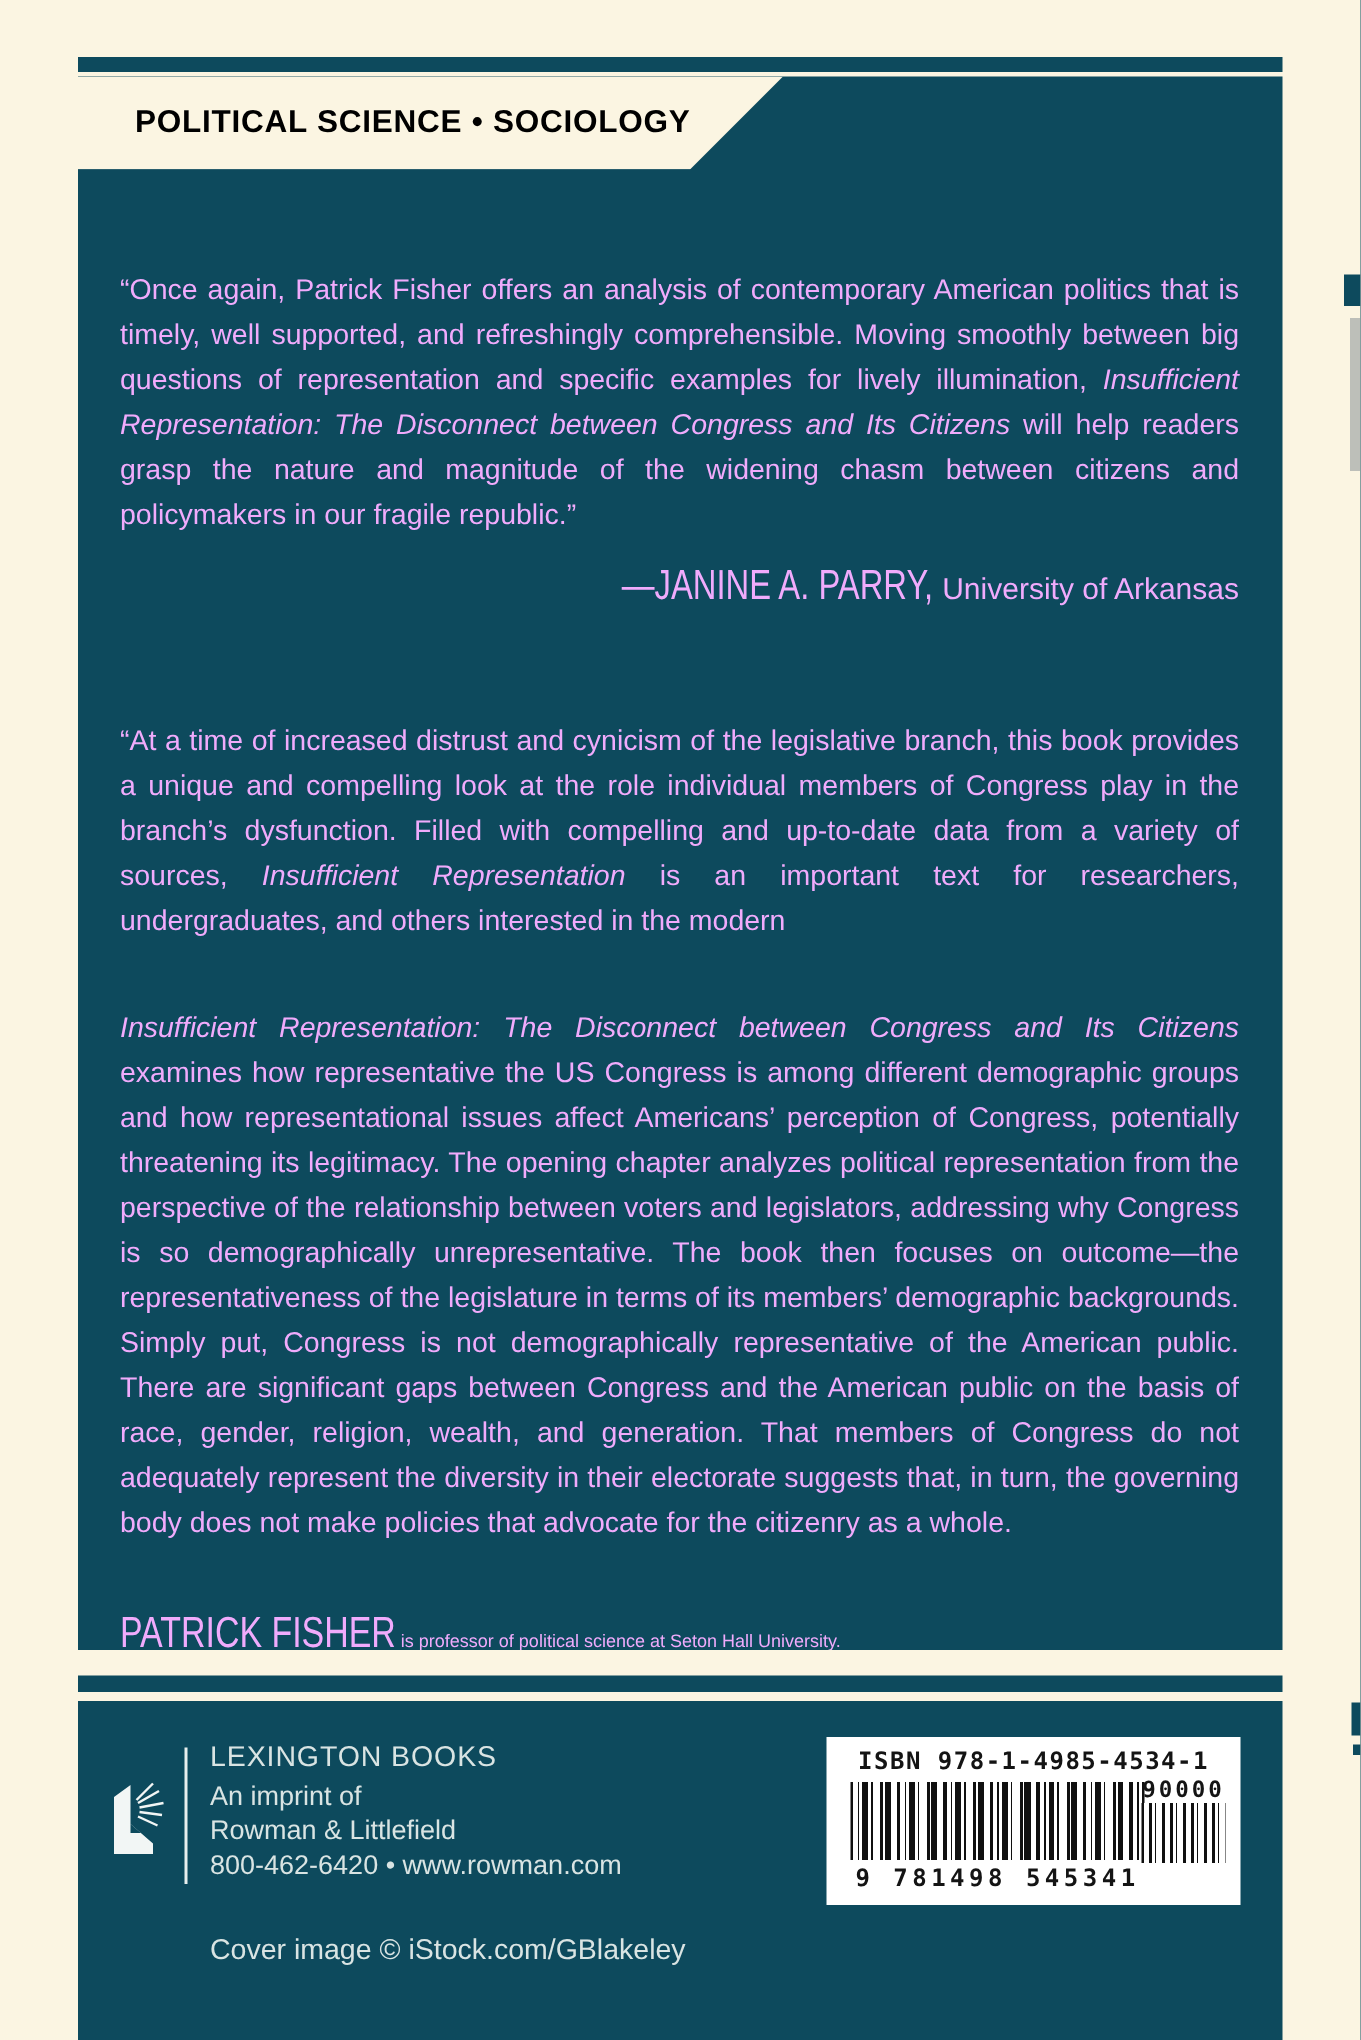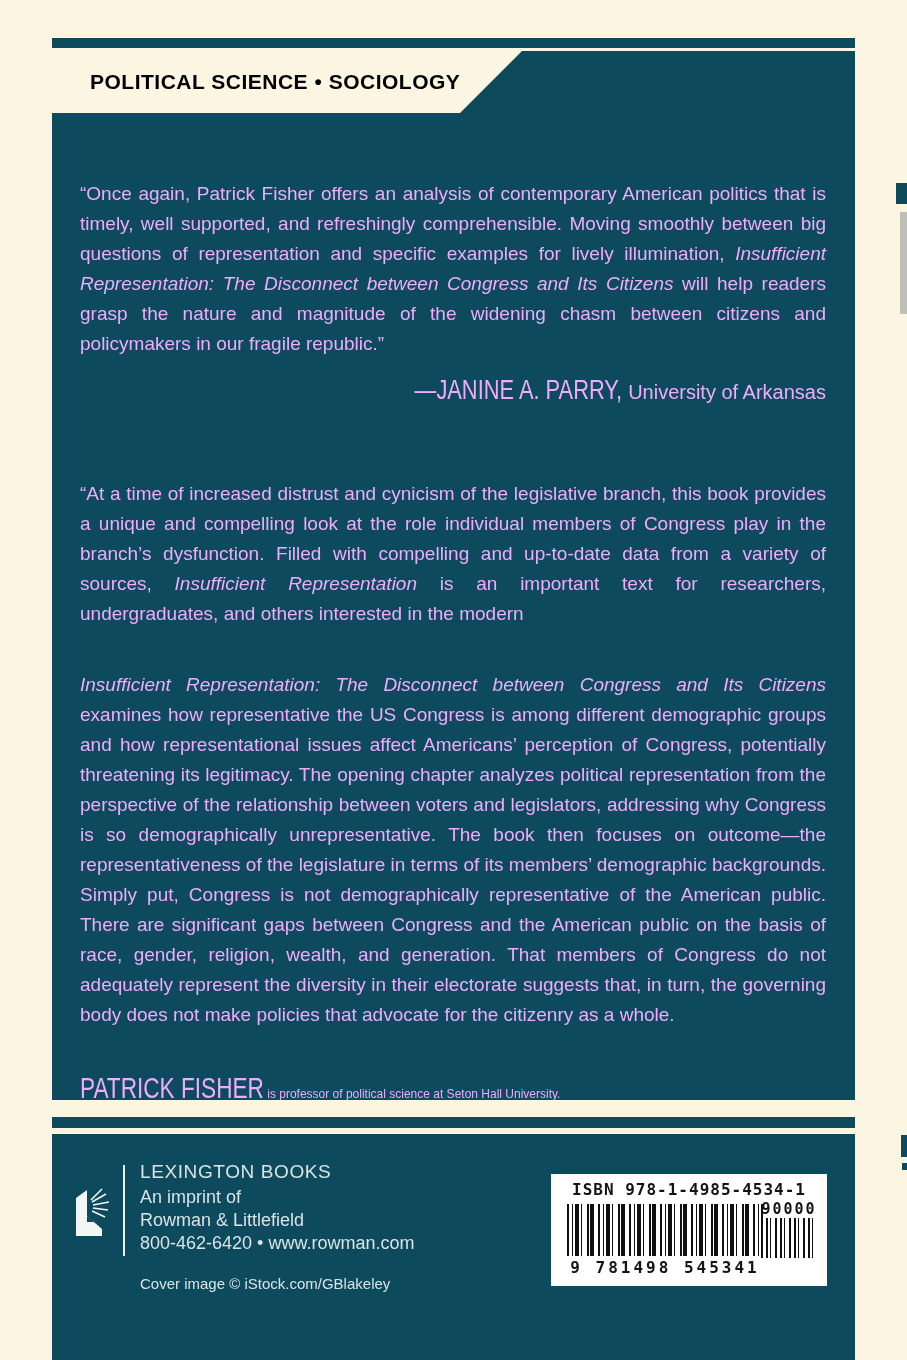"ISBN 978-1-4985-4534-1" .barcode-box { top: 40px -> 24px }
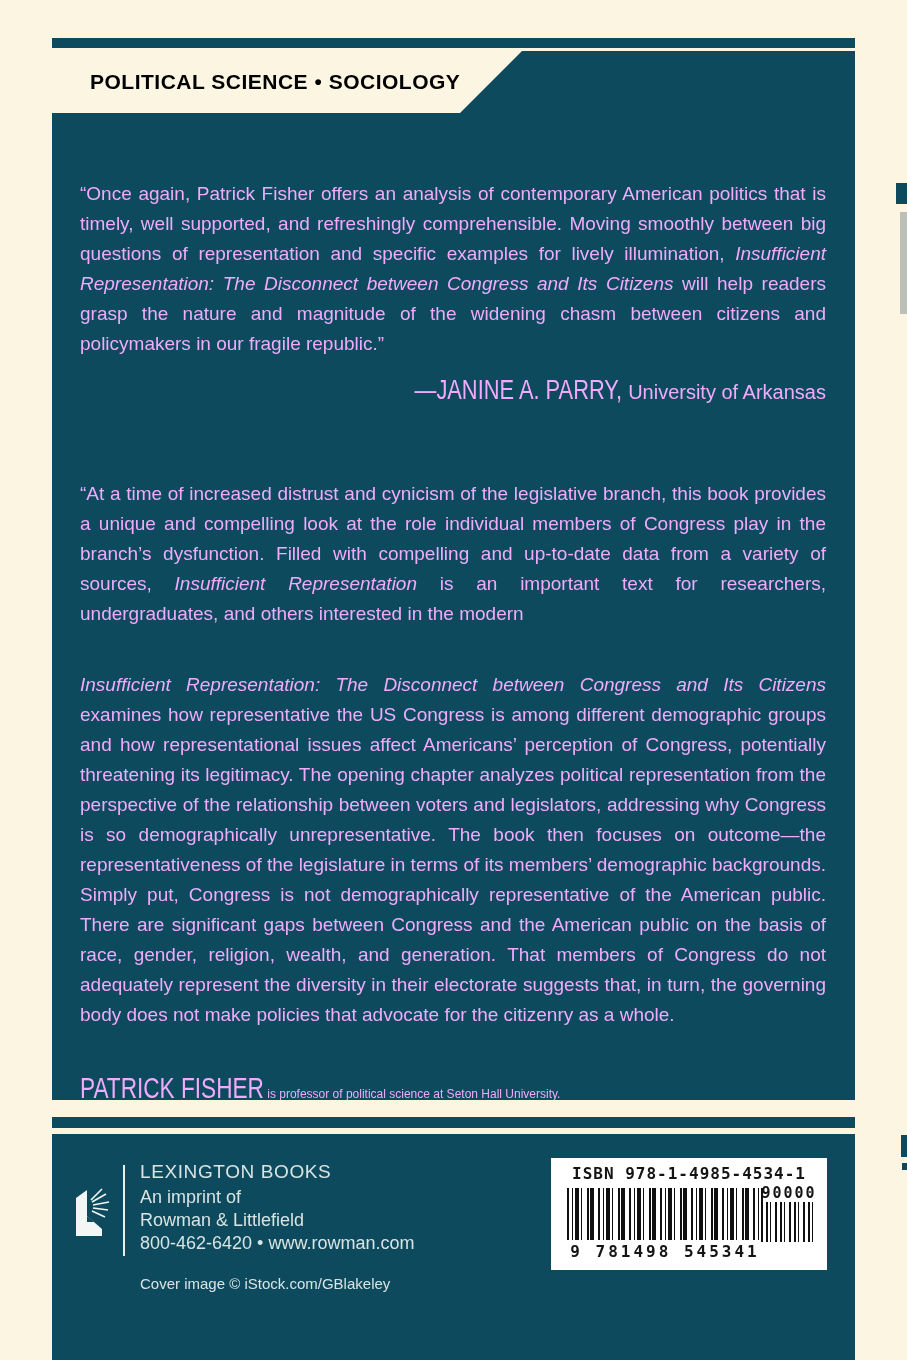"Cover image © iStock.com/GBlakeley" .cover-credit { font-size: 15px -> 19px; top: 141px -> 156px }
